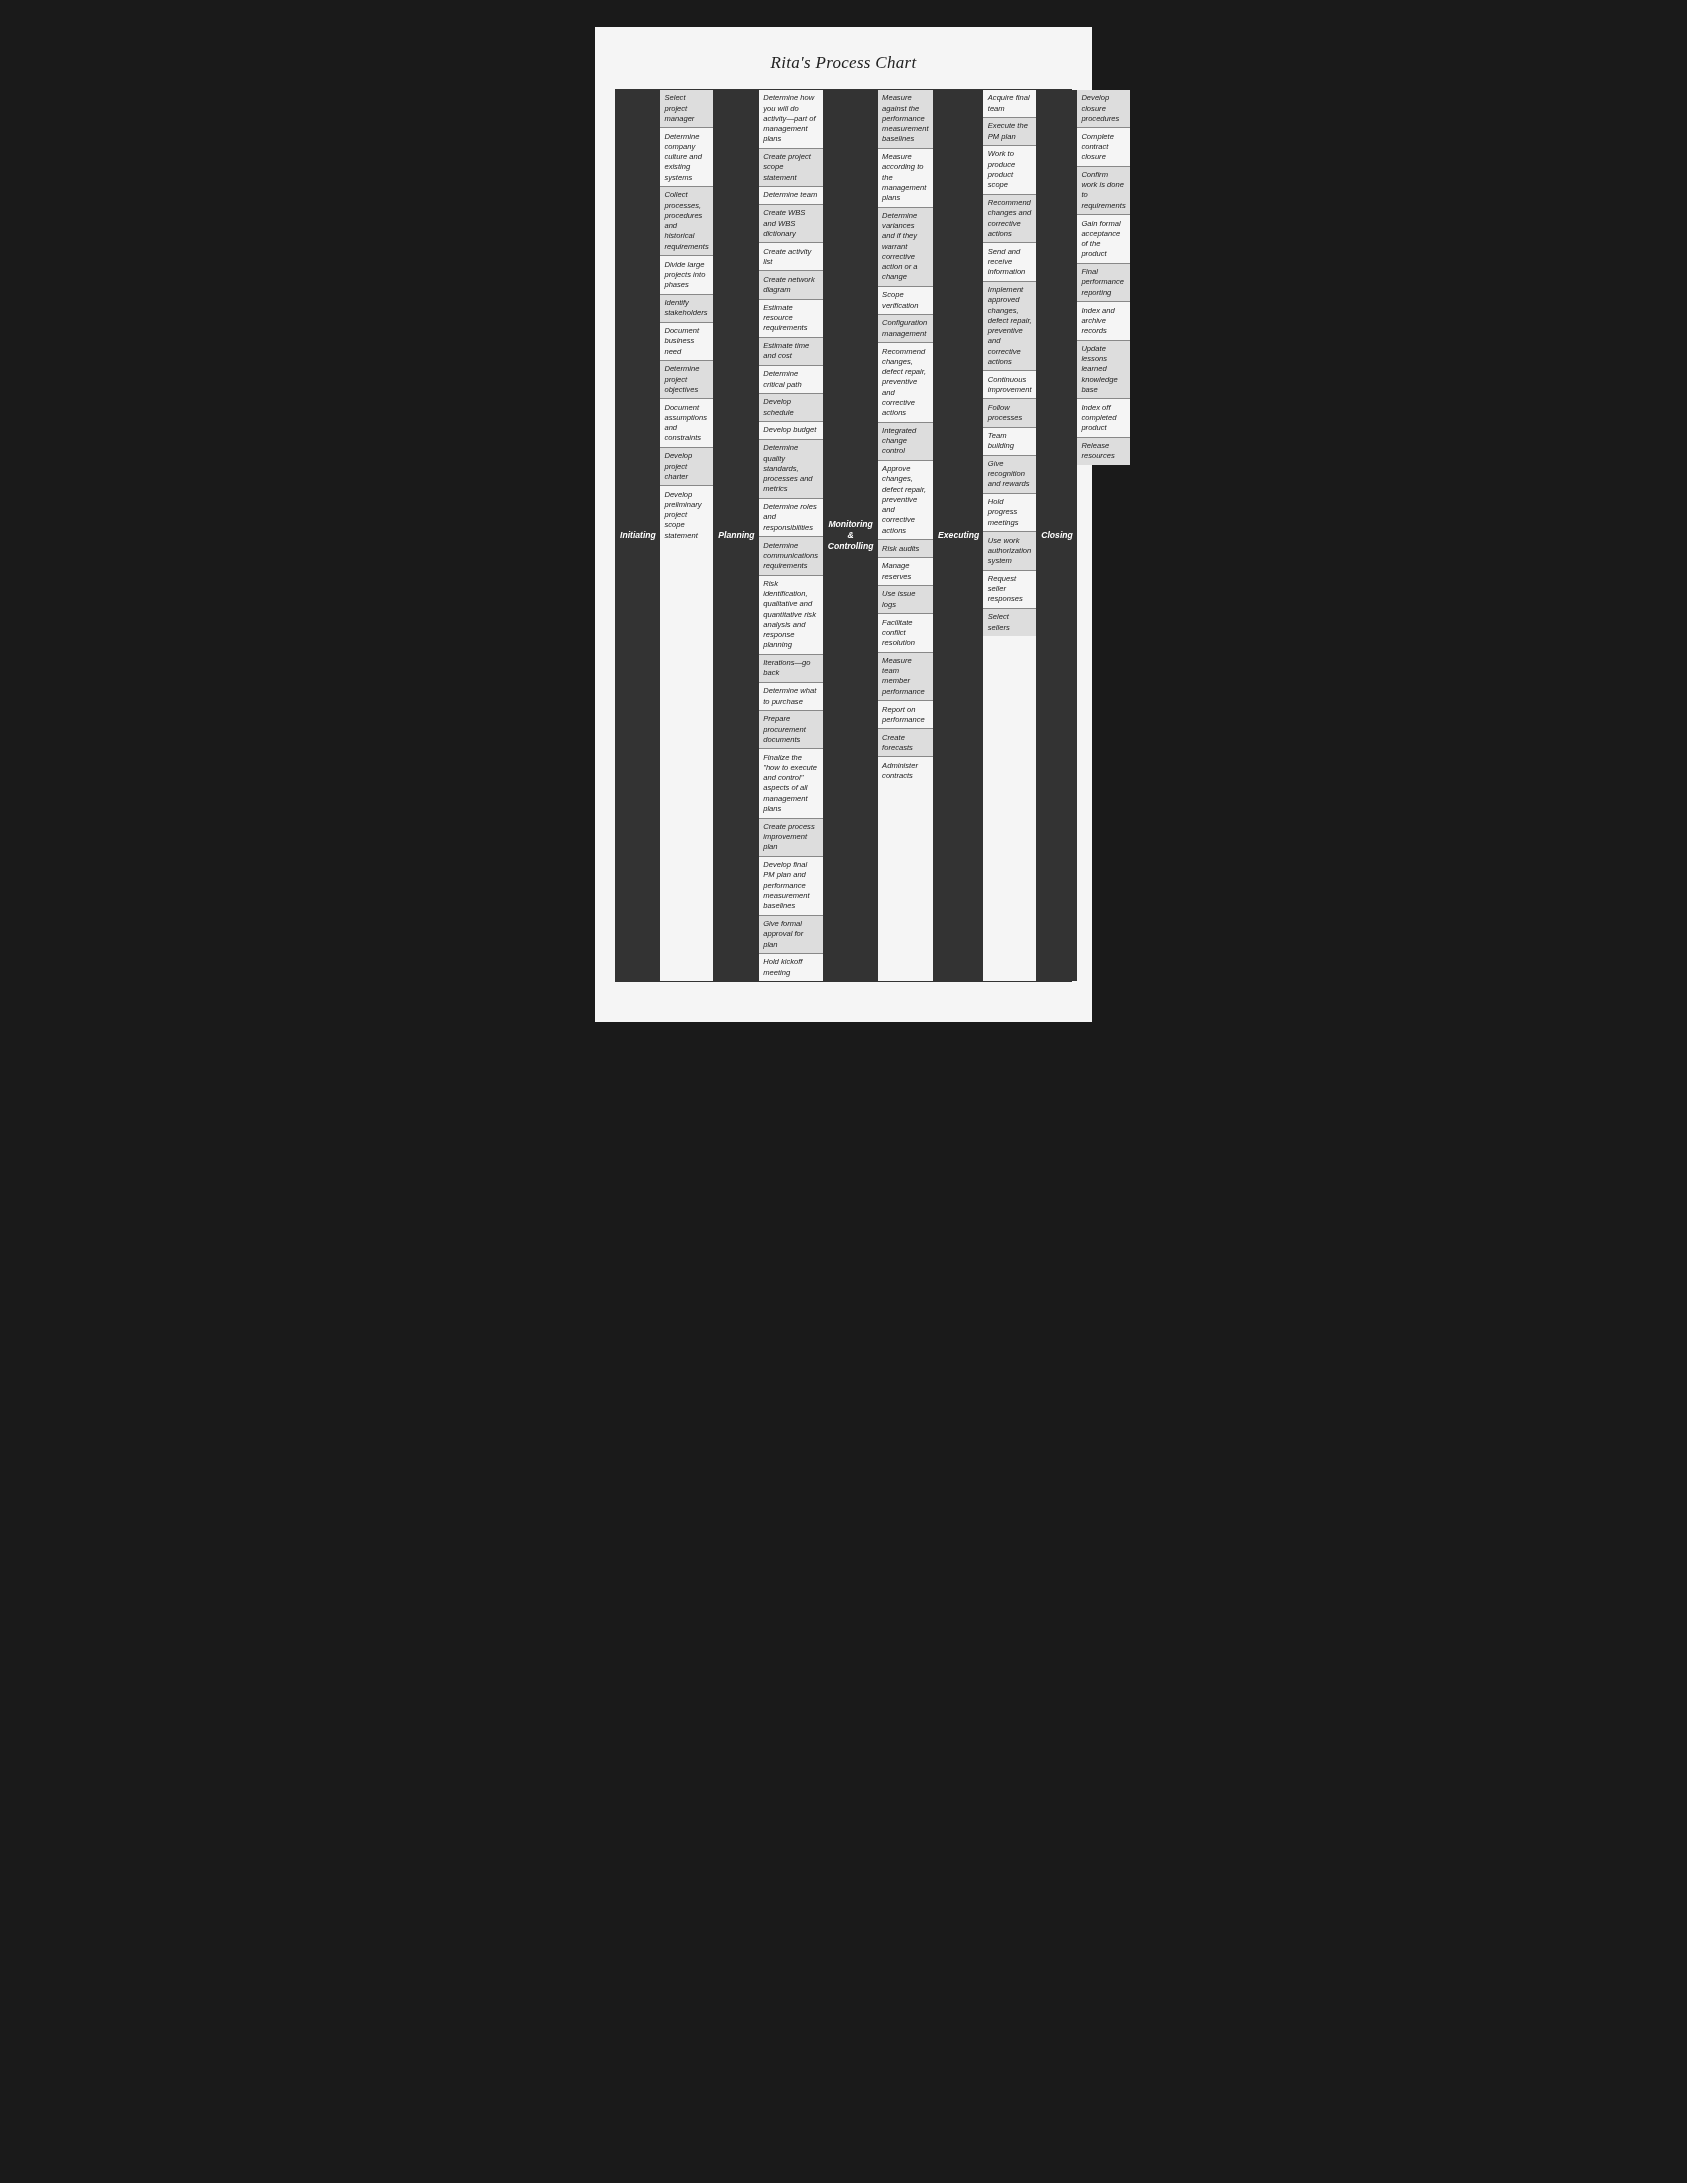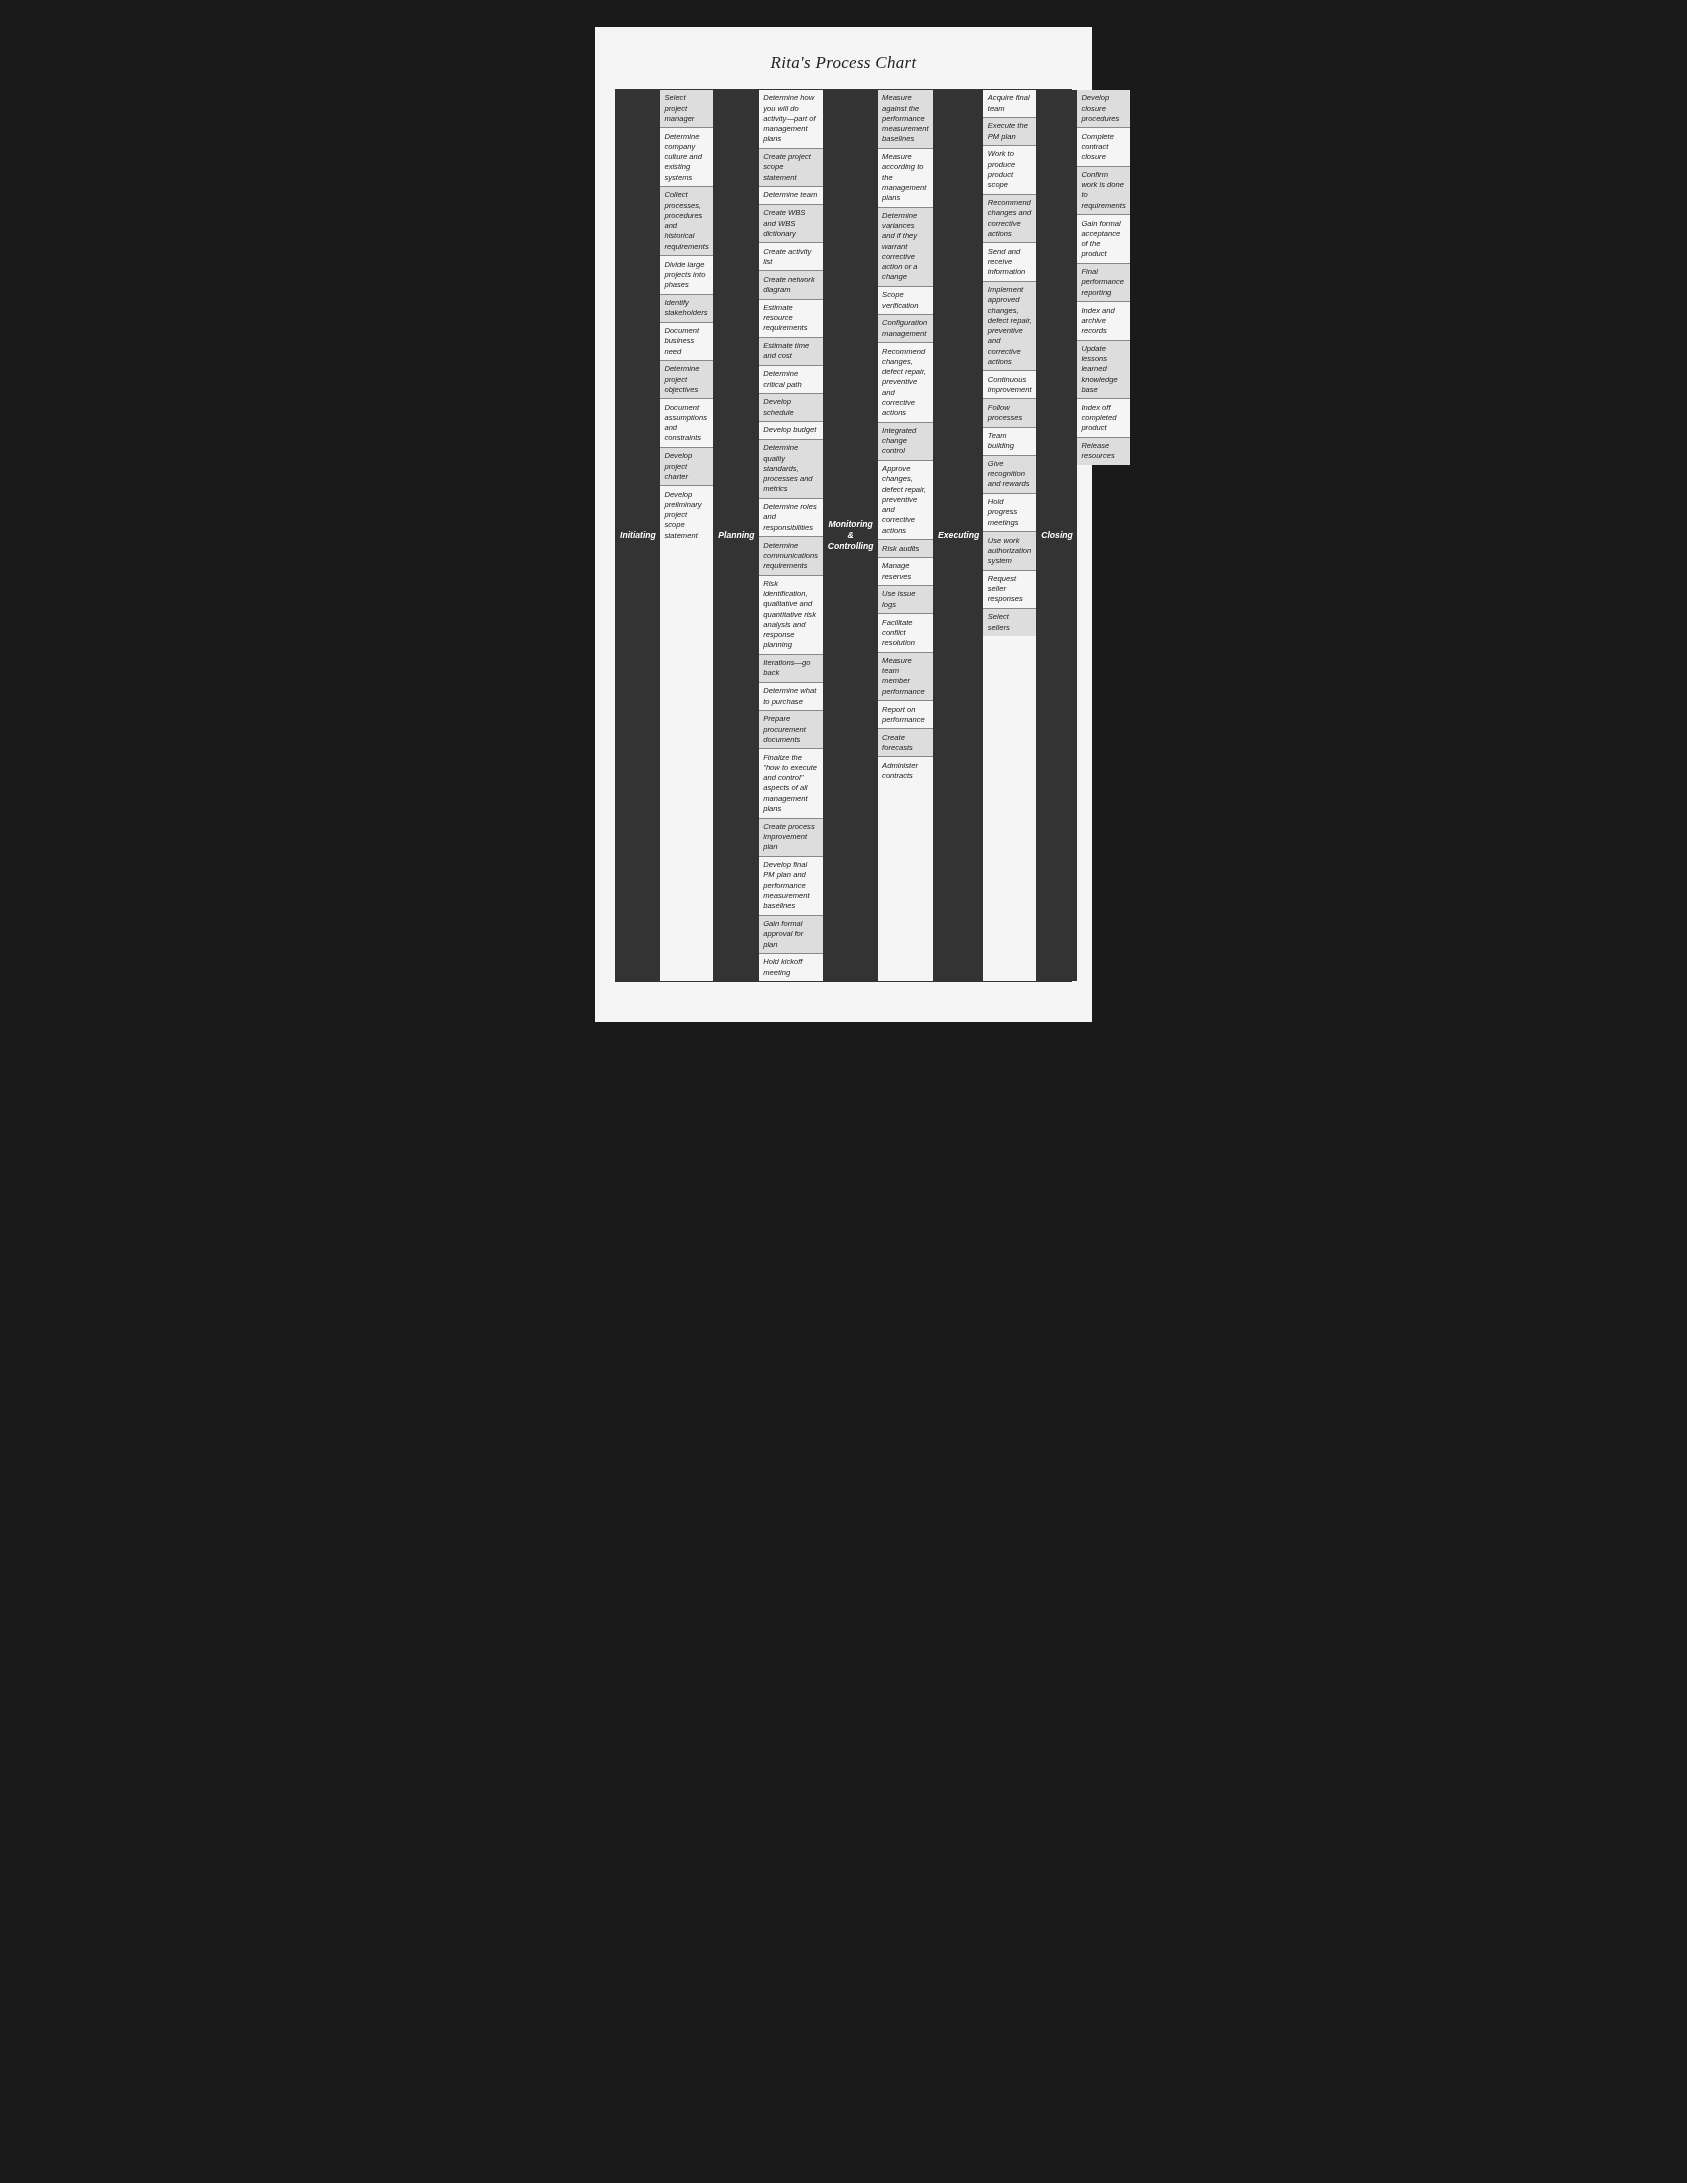"Gain formal approval for plan" div.item { text: Gain -> Give }
